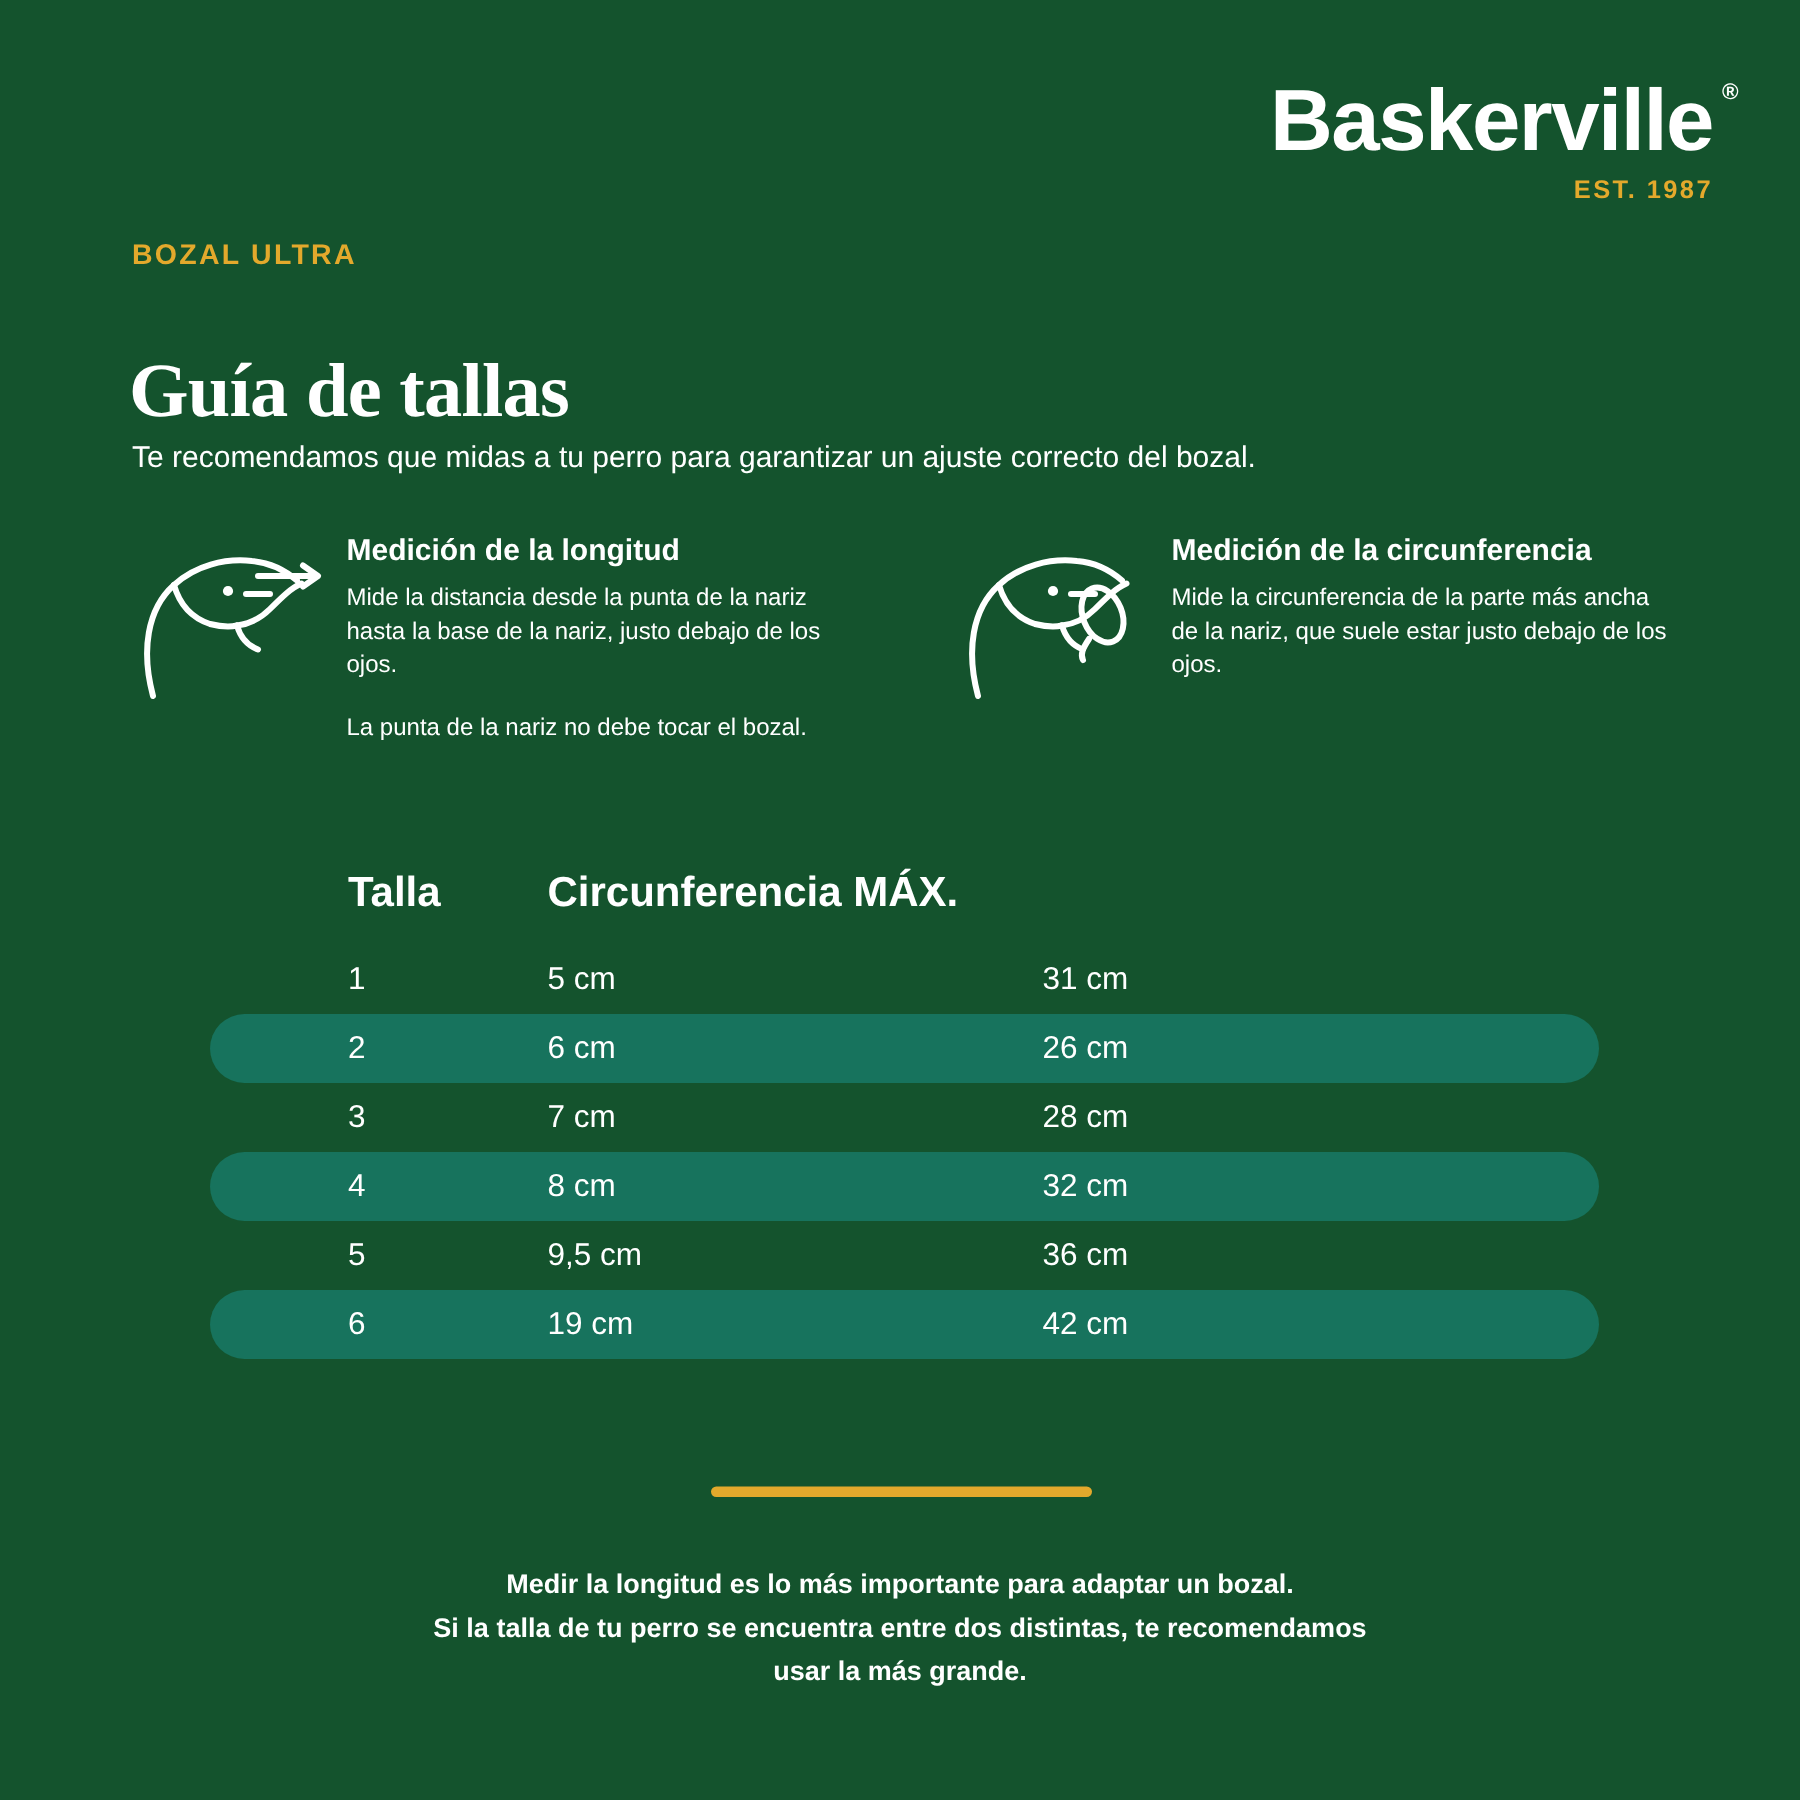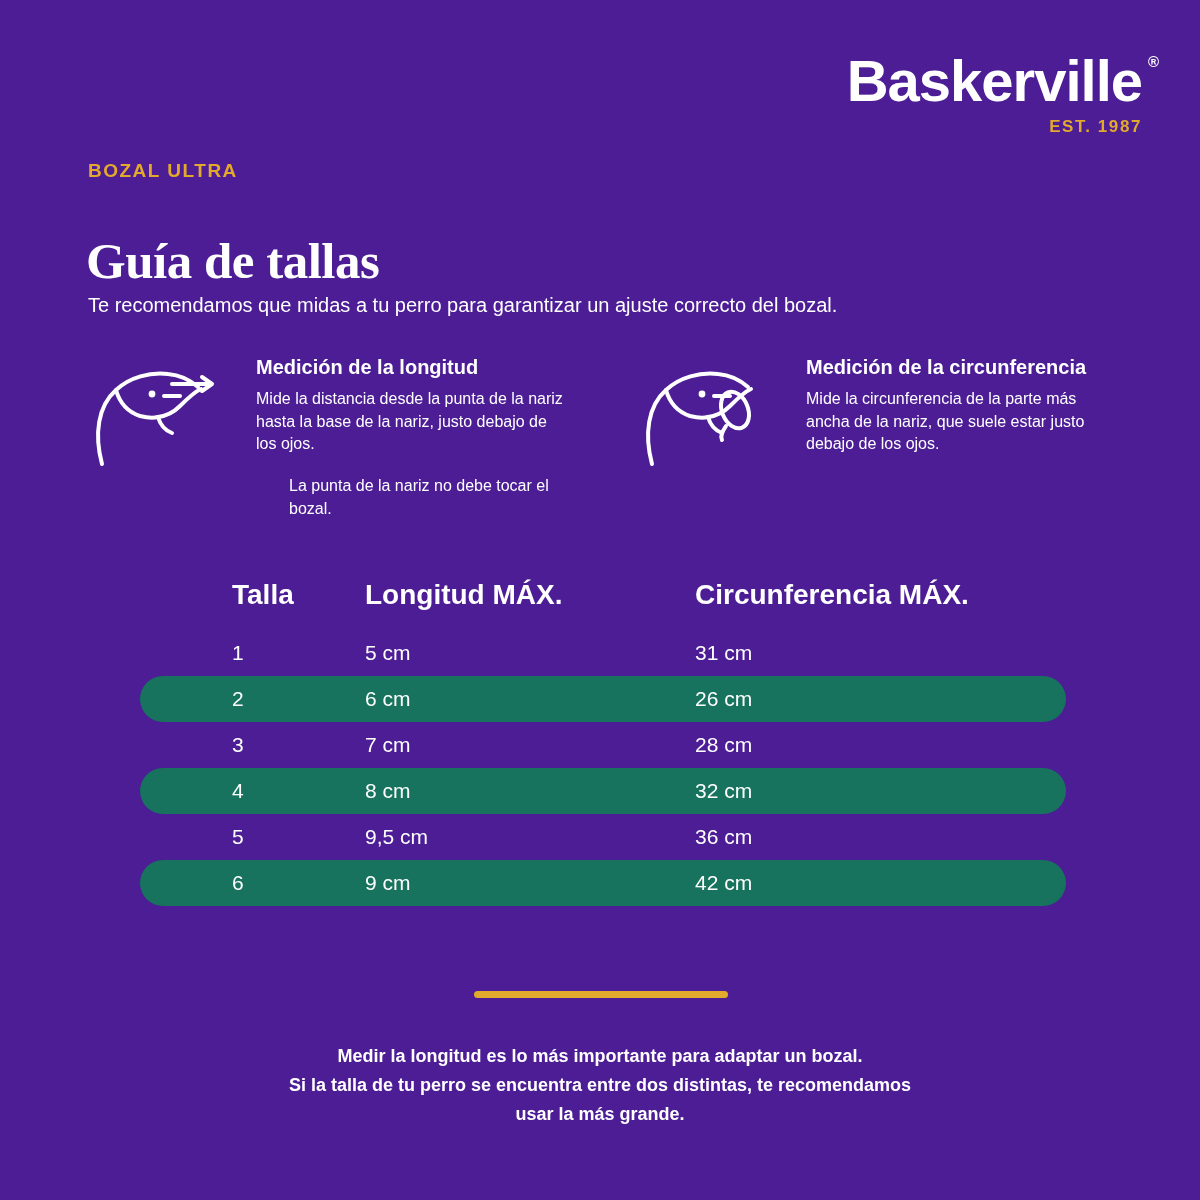"Baskerville" .page { background: #4c1d95 -> #14532d }
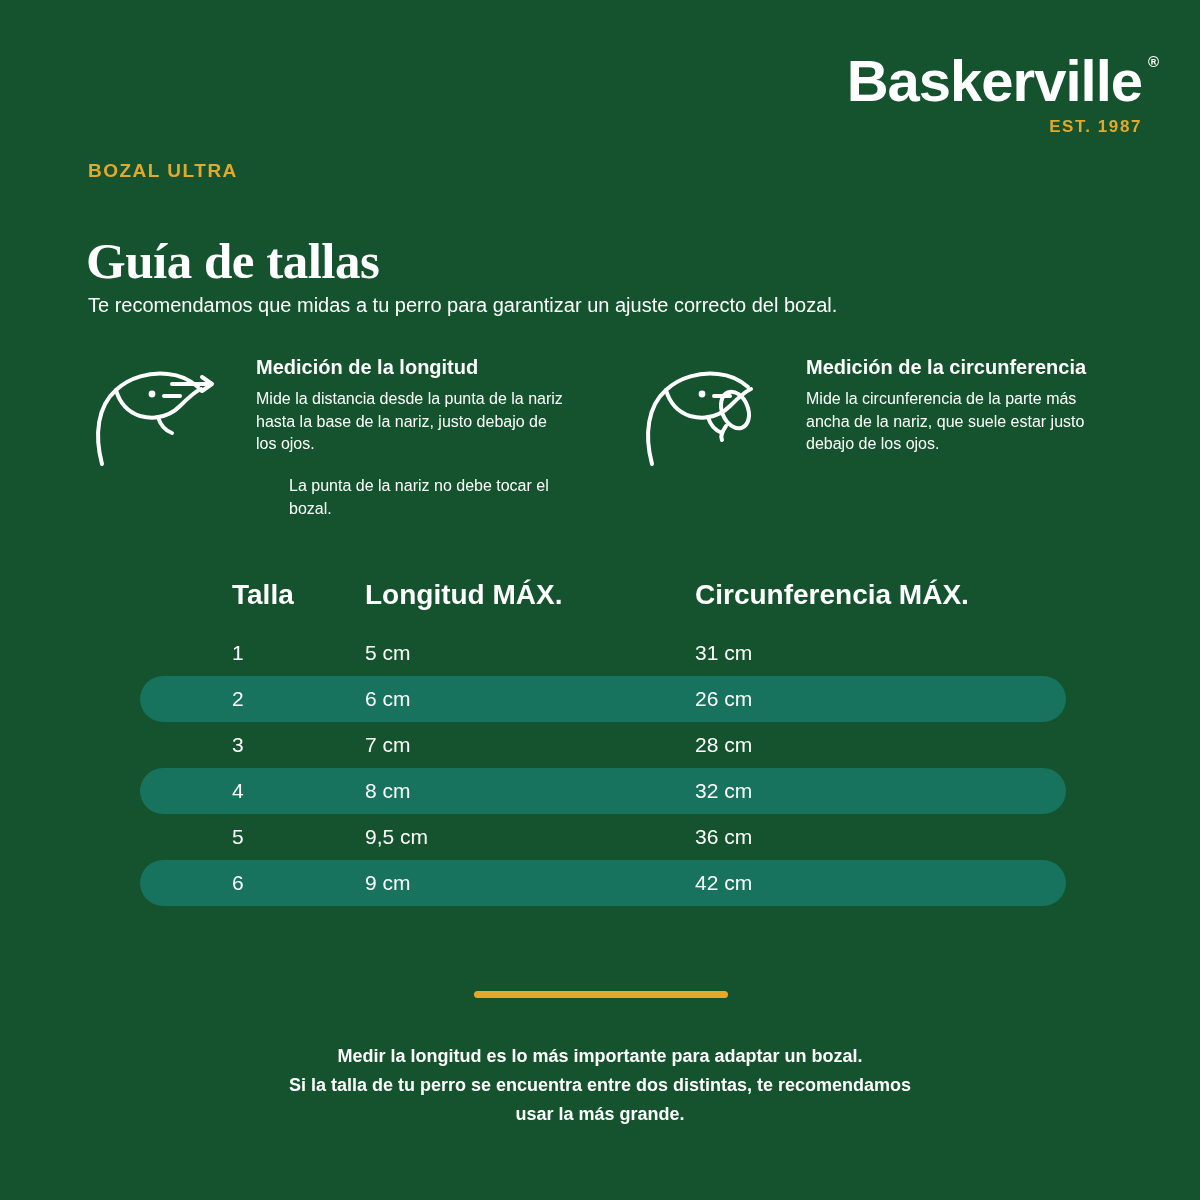"Medición de la longitud" .instr { gap: 28px -> 3px }
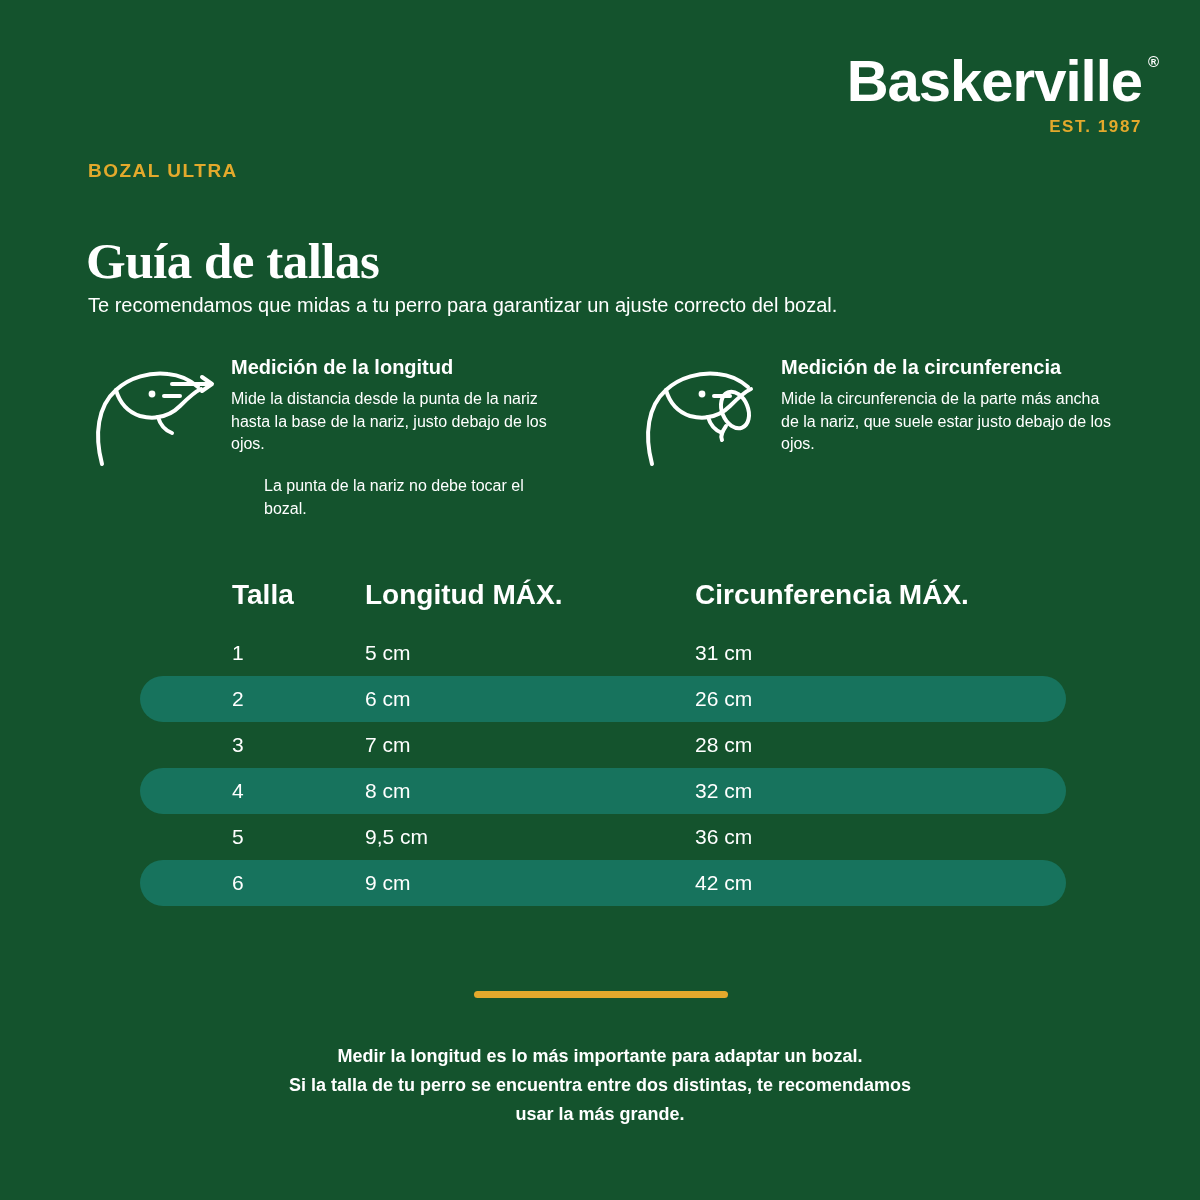"La punta de la nariz" .instr-text + .instr-text { margin-left: 33px -> none }
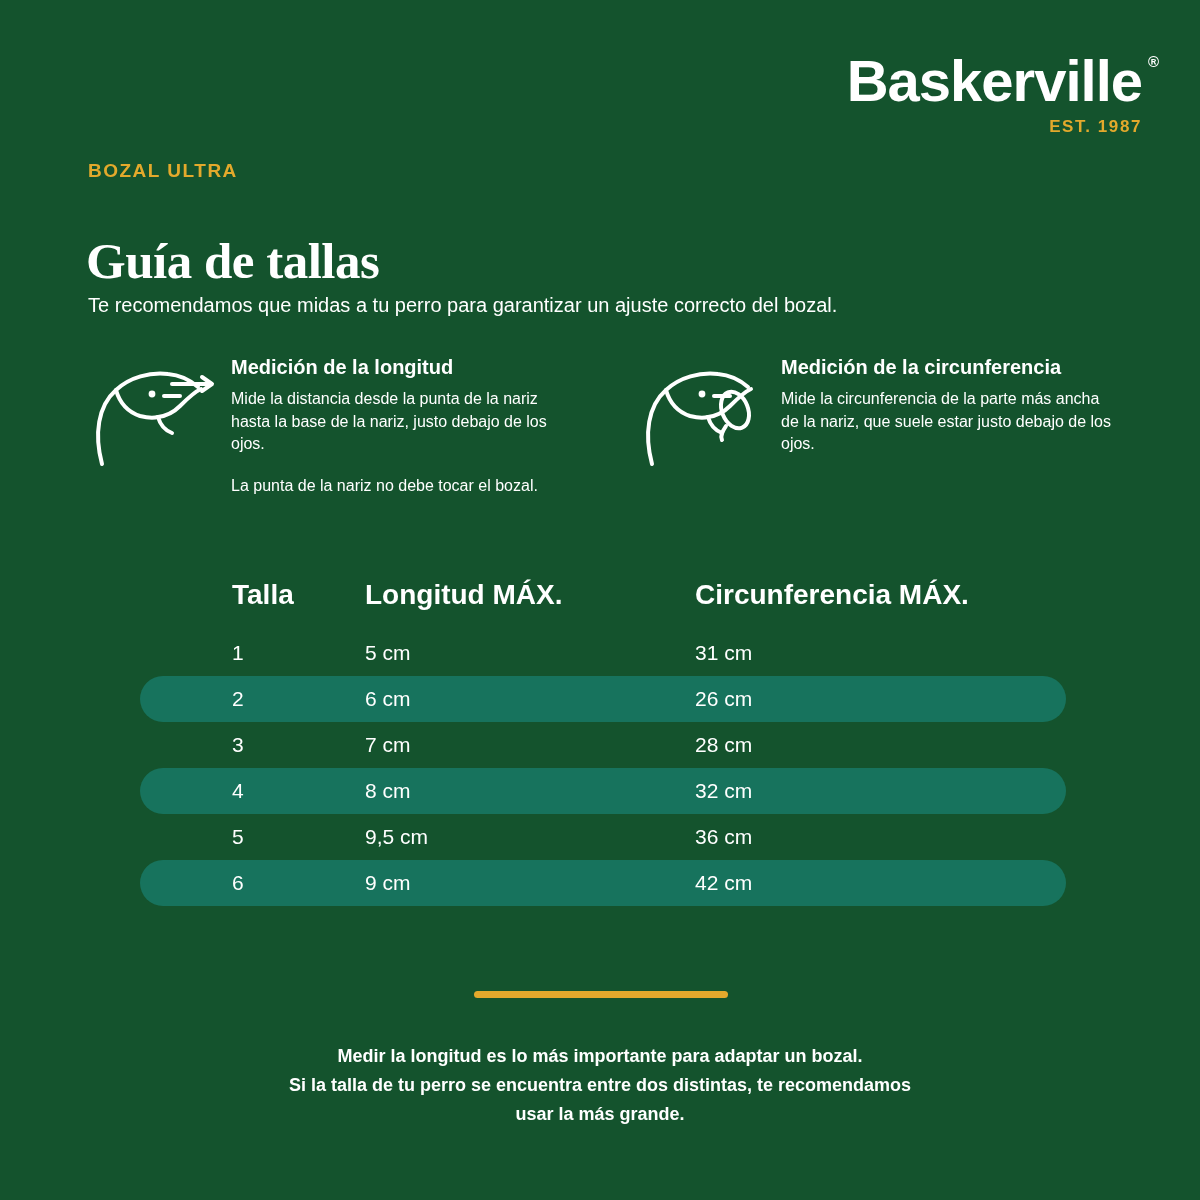"Longitud MÁX." div.cell { html: <div>Longitud MÁX.</div> -> none }
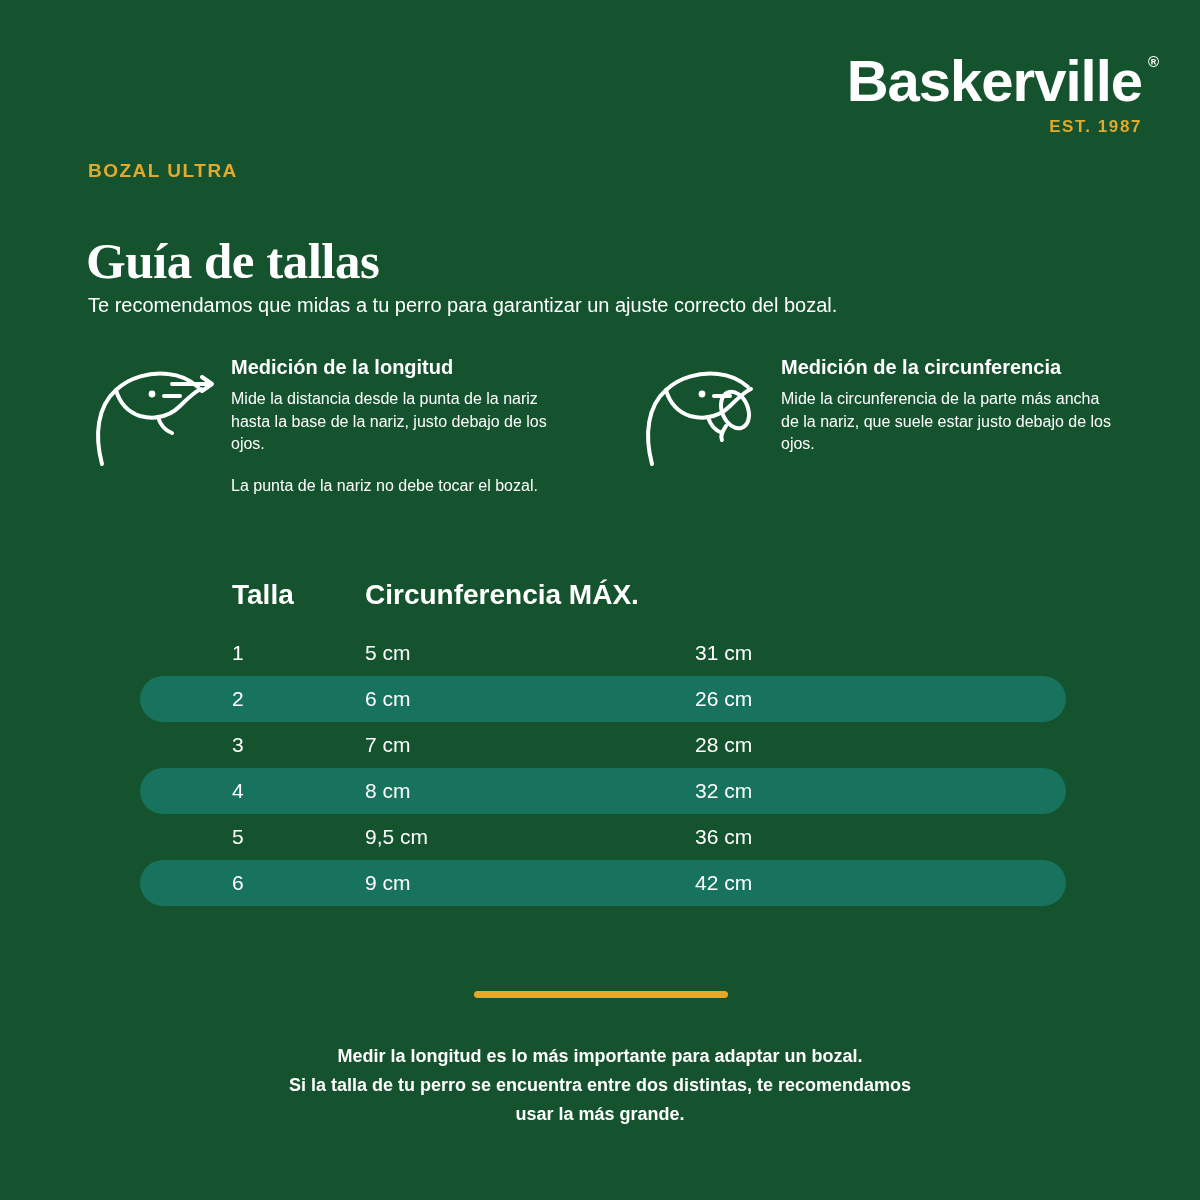"9 cm" div.cell { text: 9 -> 19 }
